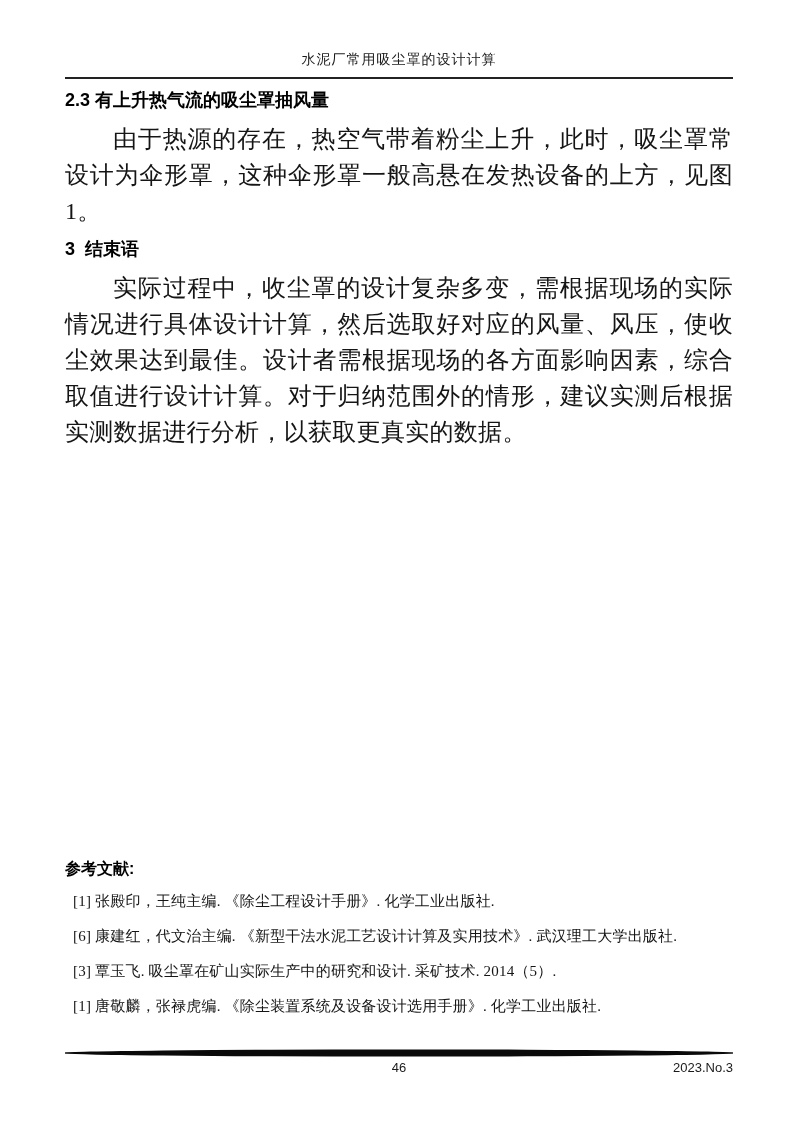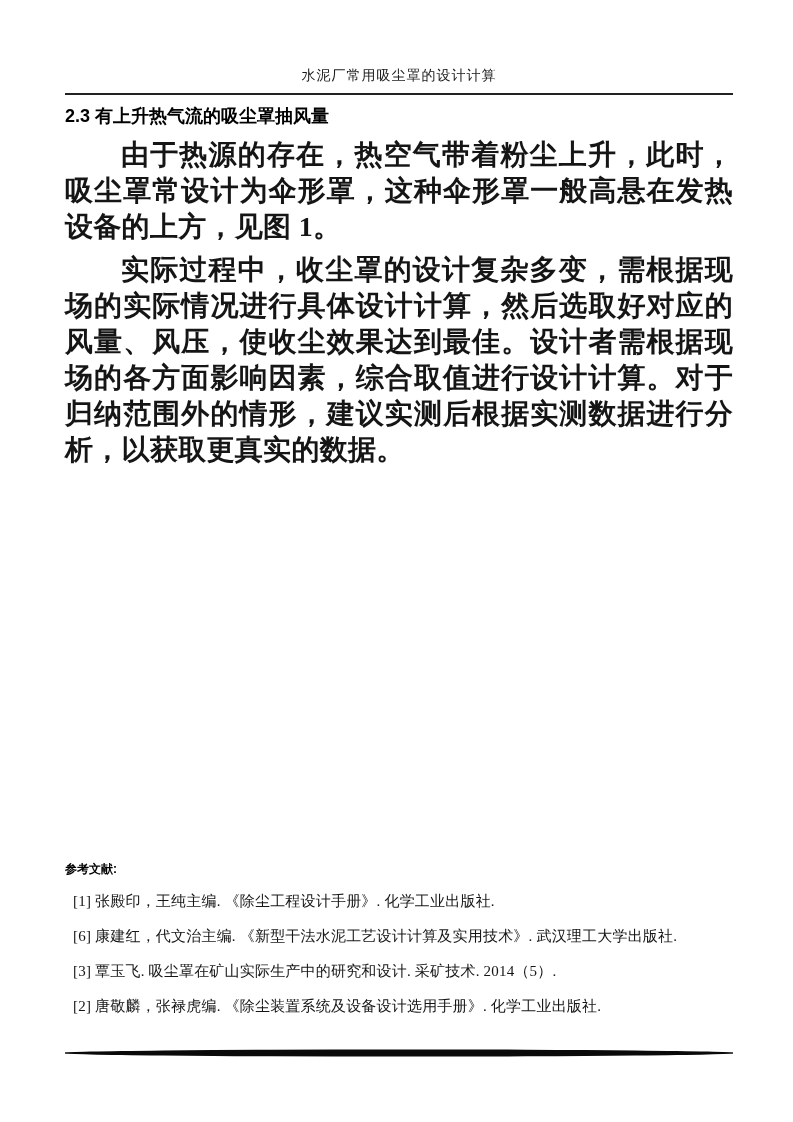"水泥厂常用吸尘罩的设计计算" .content { margin-top: 16px -> none }
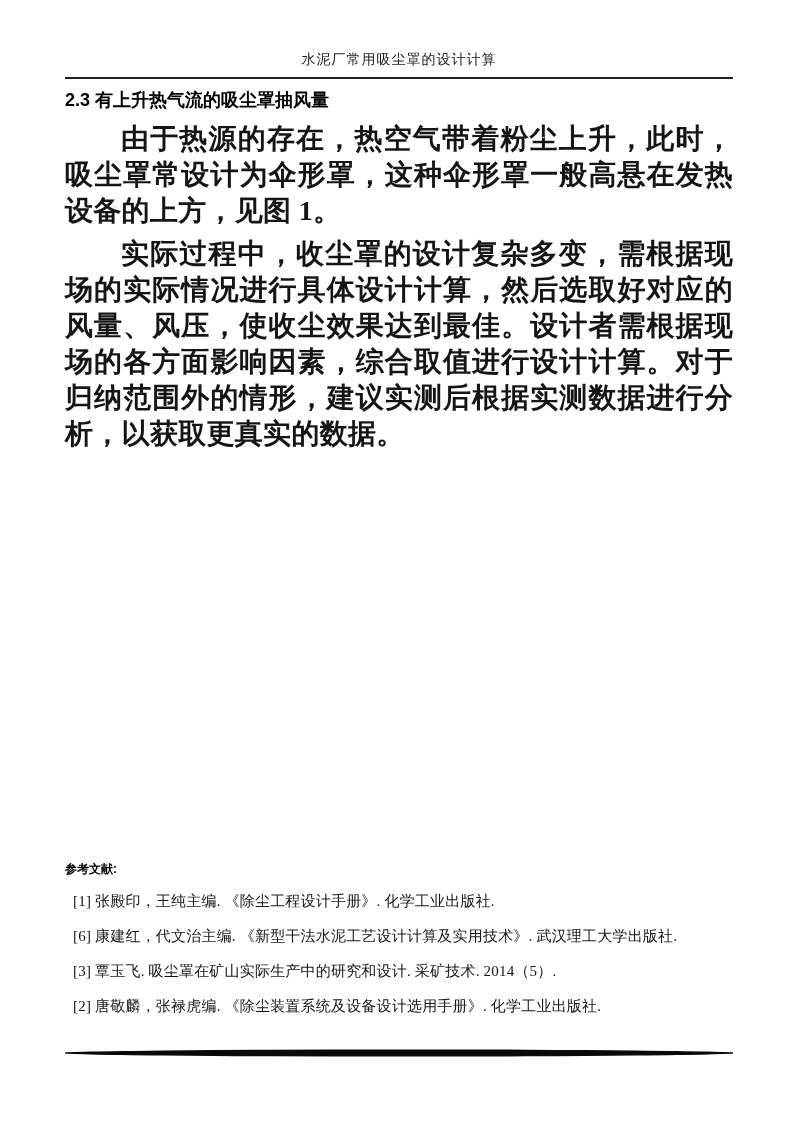"由于热源的存在，热空气带着粉尘上升，此时，吸尘罩常设计为伞形罩，这种伞形罩一般高" .body-para { font-size: 28px -> 24px; font-weight: bold -> none }
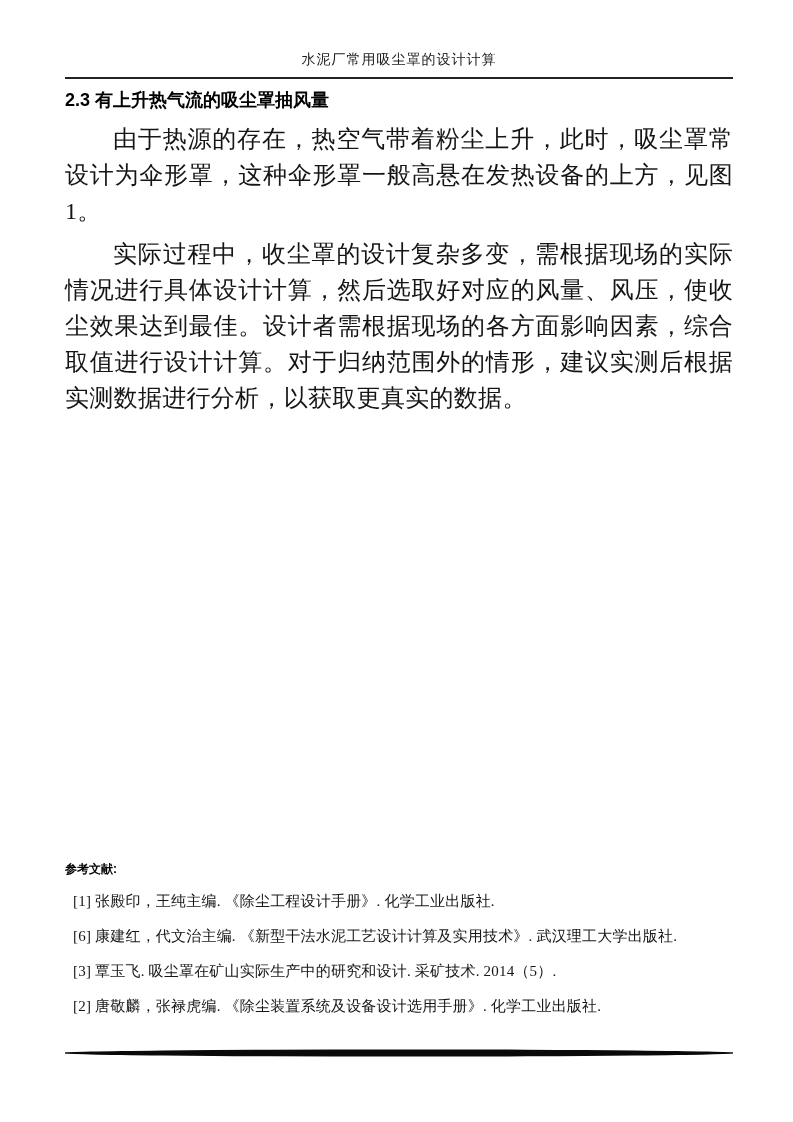"3 结束语" h2.section-heading { html: none -> <h2>3 结束语</h2> }
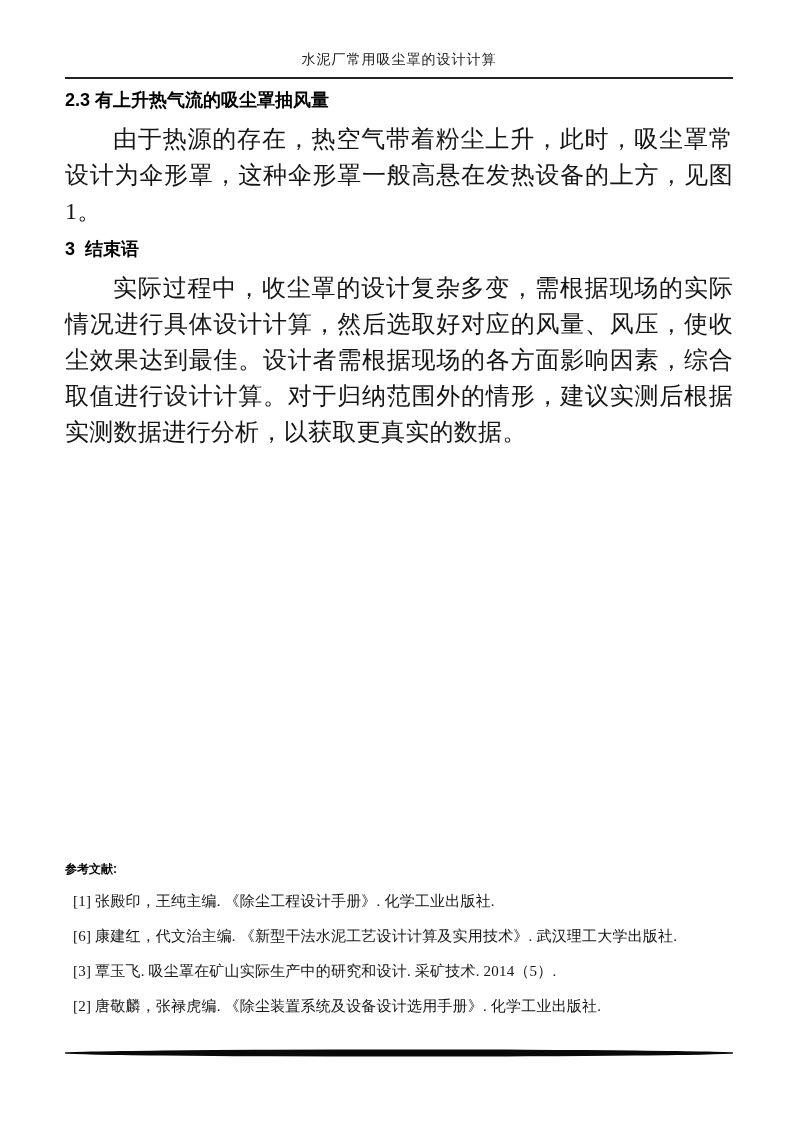"参考文献:" .references-heading { font-size: 12px -> 16px }
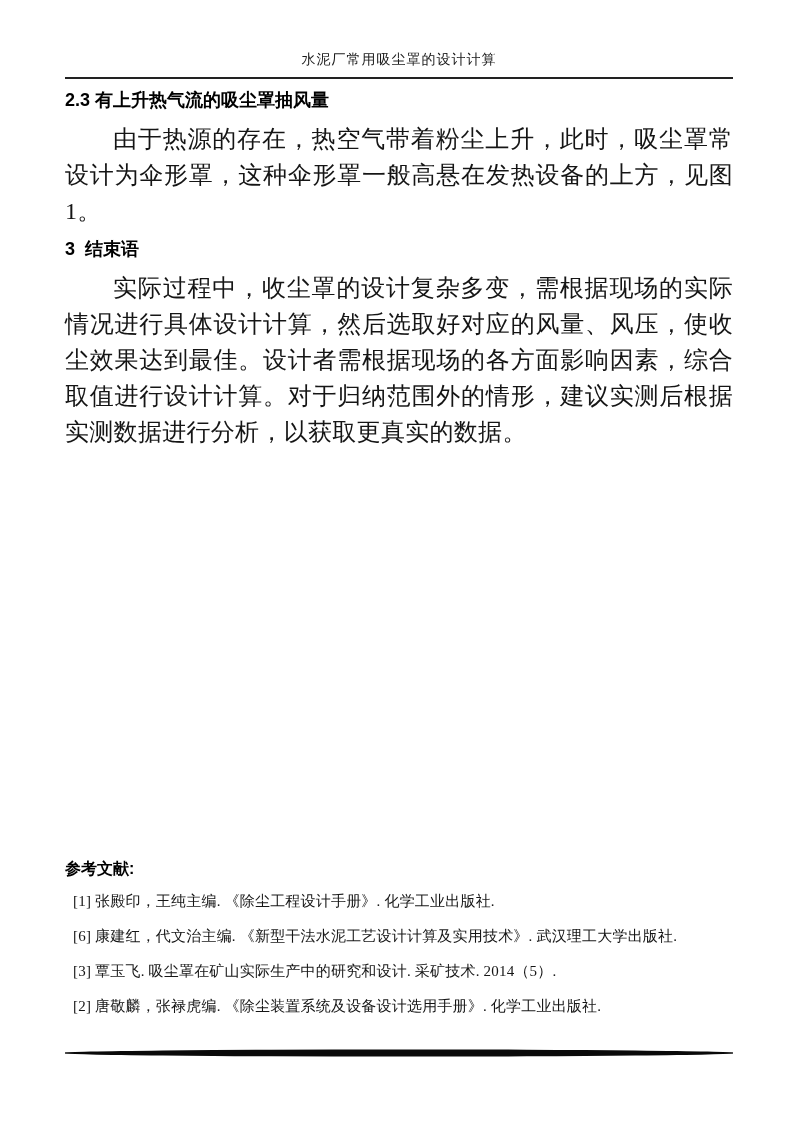"[2] 唐敬麟，张禄虎编. 《除尘装置系统及设备设计选用手册》." p.reference-item { text: 2 -> 1 }
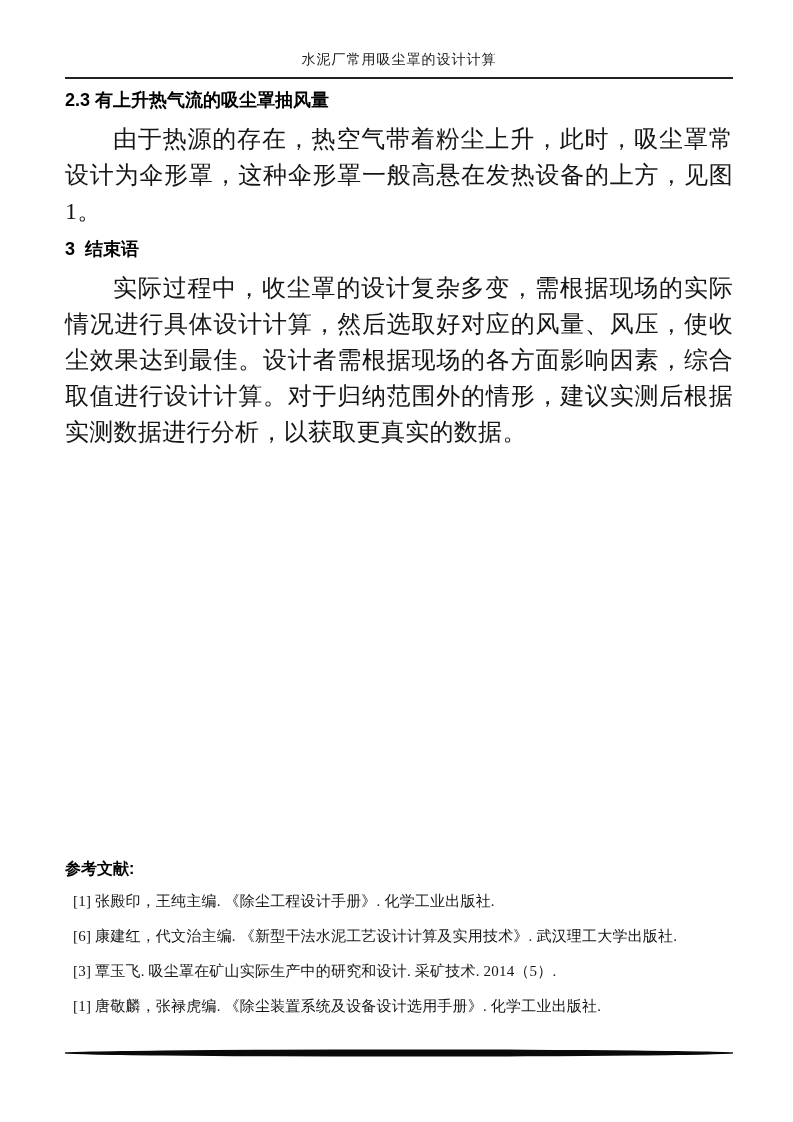"46" div.footer-row { html: none -> <div> <div>46</div> <div>2023.No.3</div> </div> }
